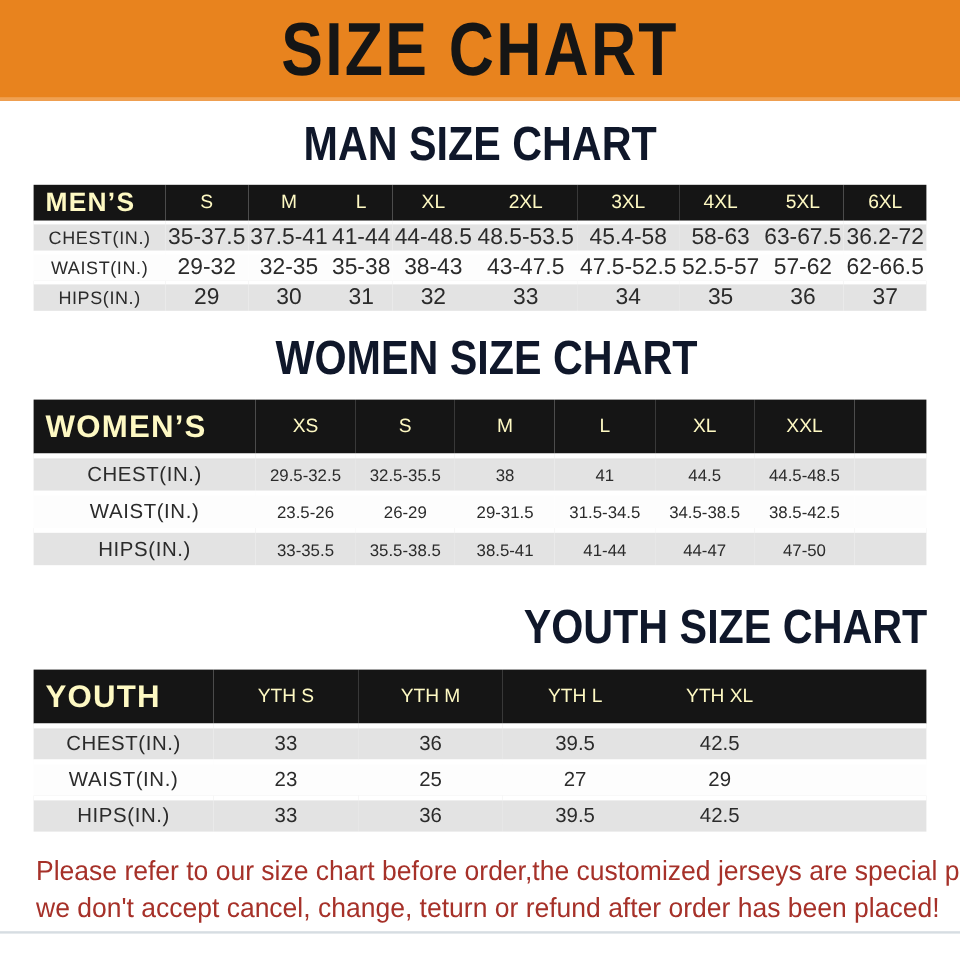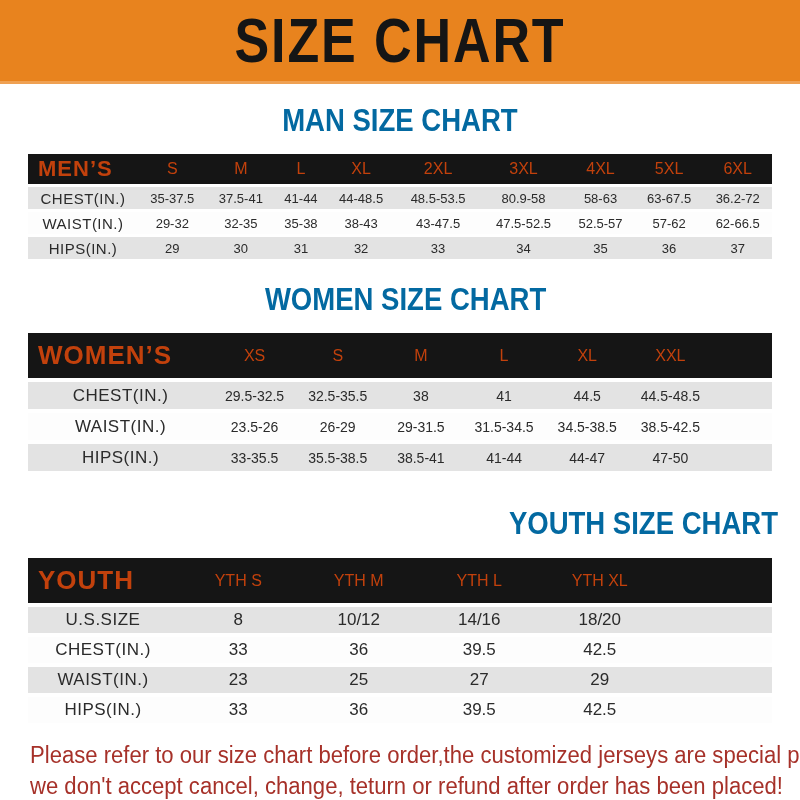"MAN SIZE CHART" .section-heading { color: #0369a1 -> #0f172a; font-size: 32px -> 40px }
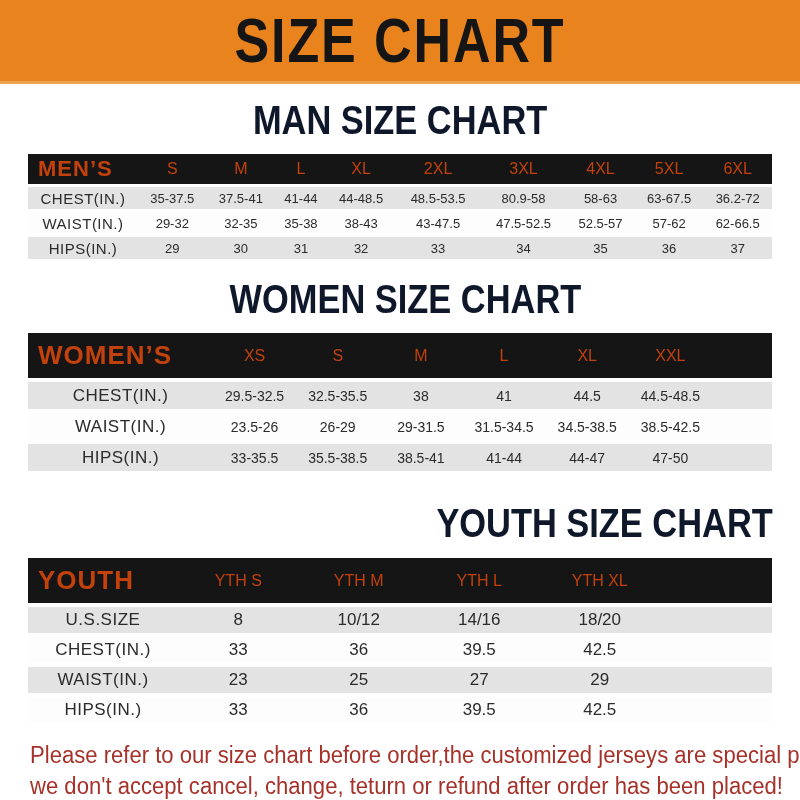"MEN’S" table.size-table thead th { color: #c2410c -> #fef9c3 }
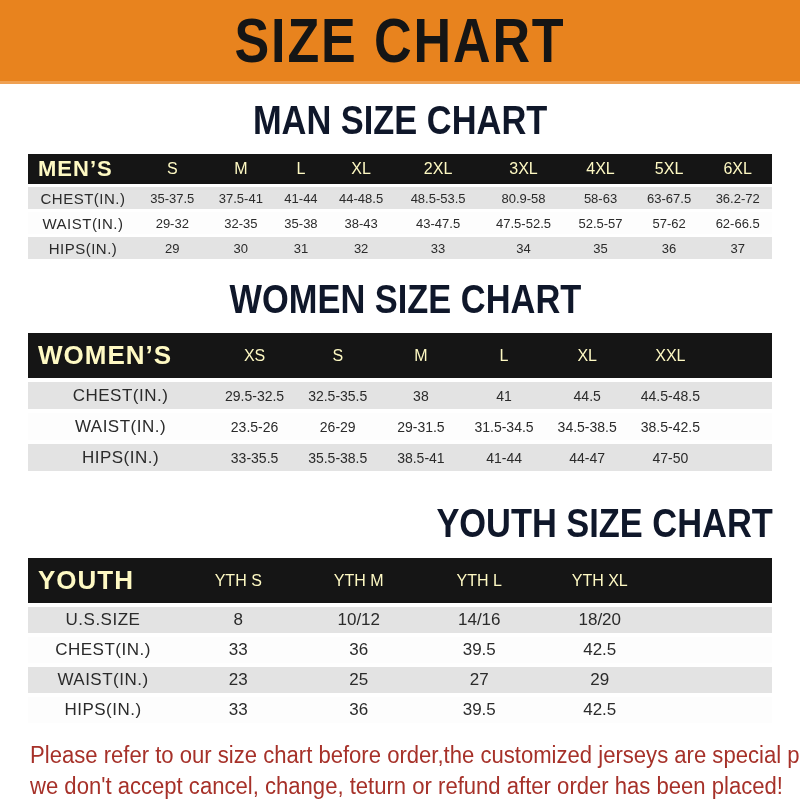"35-37.5" table.men tbody td { font-size: 13px -> 19px }
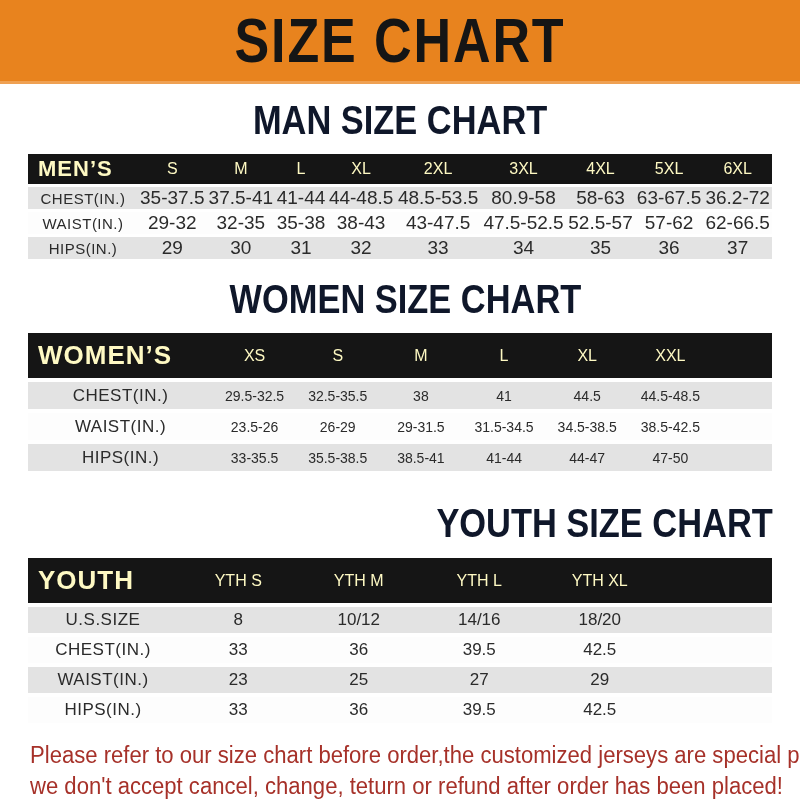"80.9-58" td { text: 80.9-58 -> 45.4-58 }
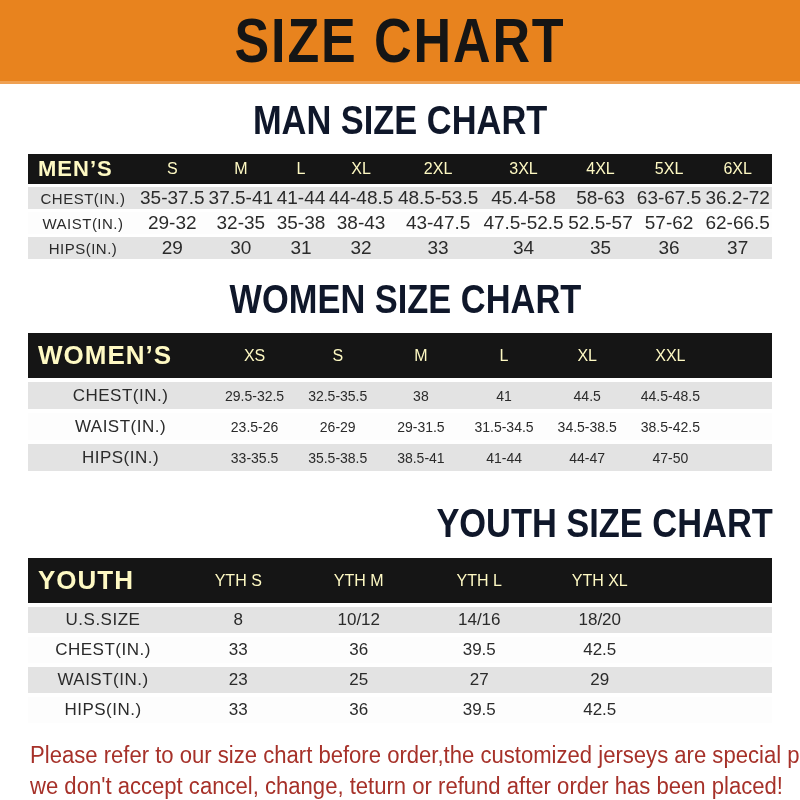"U.S.SIZE" tr { html: <tr> <td>U.S.SIZE</td> <td>8</td> <td>10/12</td> <td>14/16</td> <td>18/20</td> <td></td> </tr> -> none }
